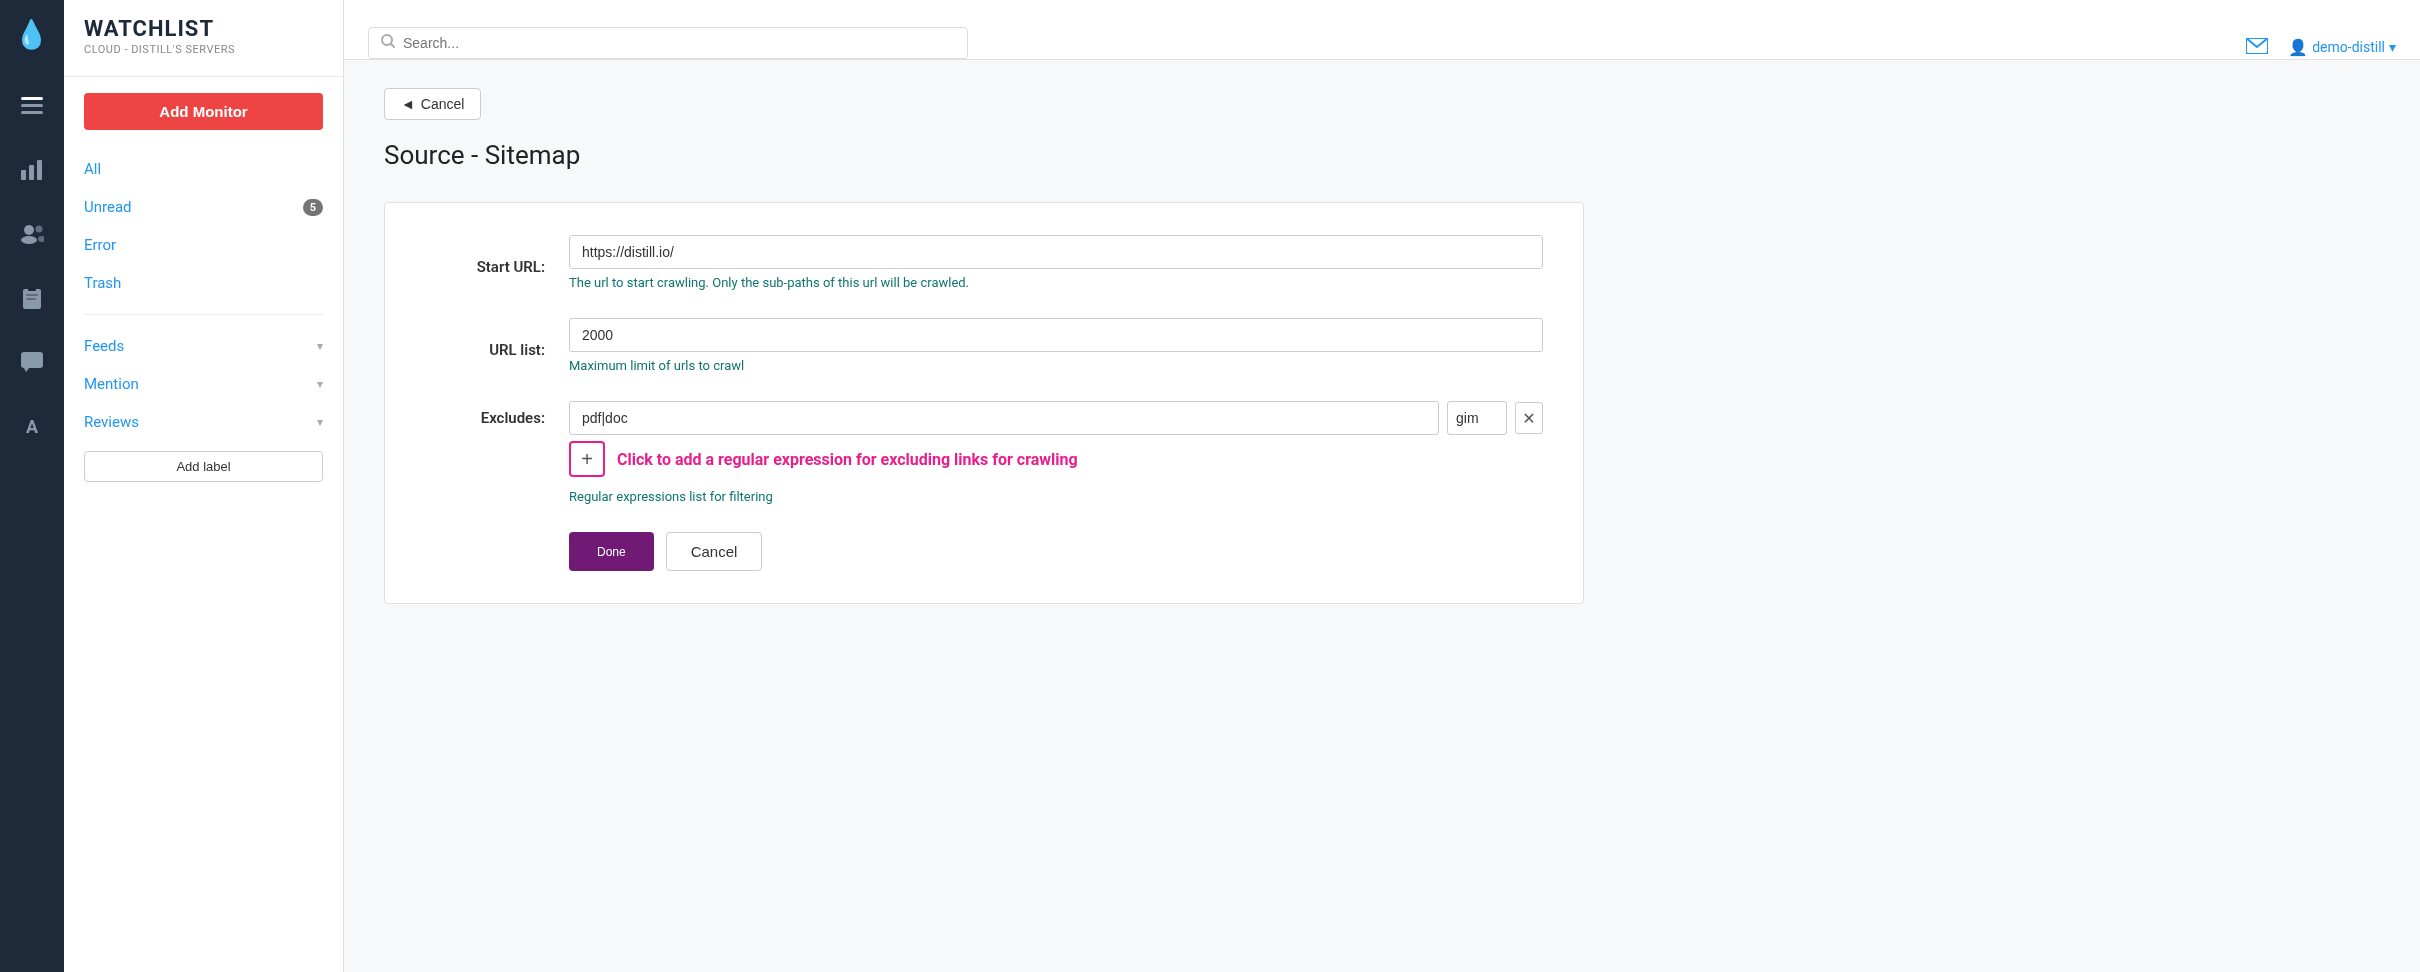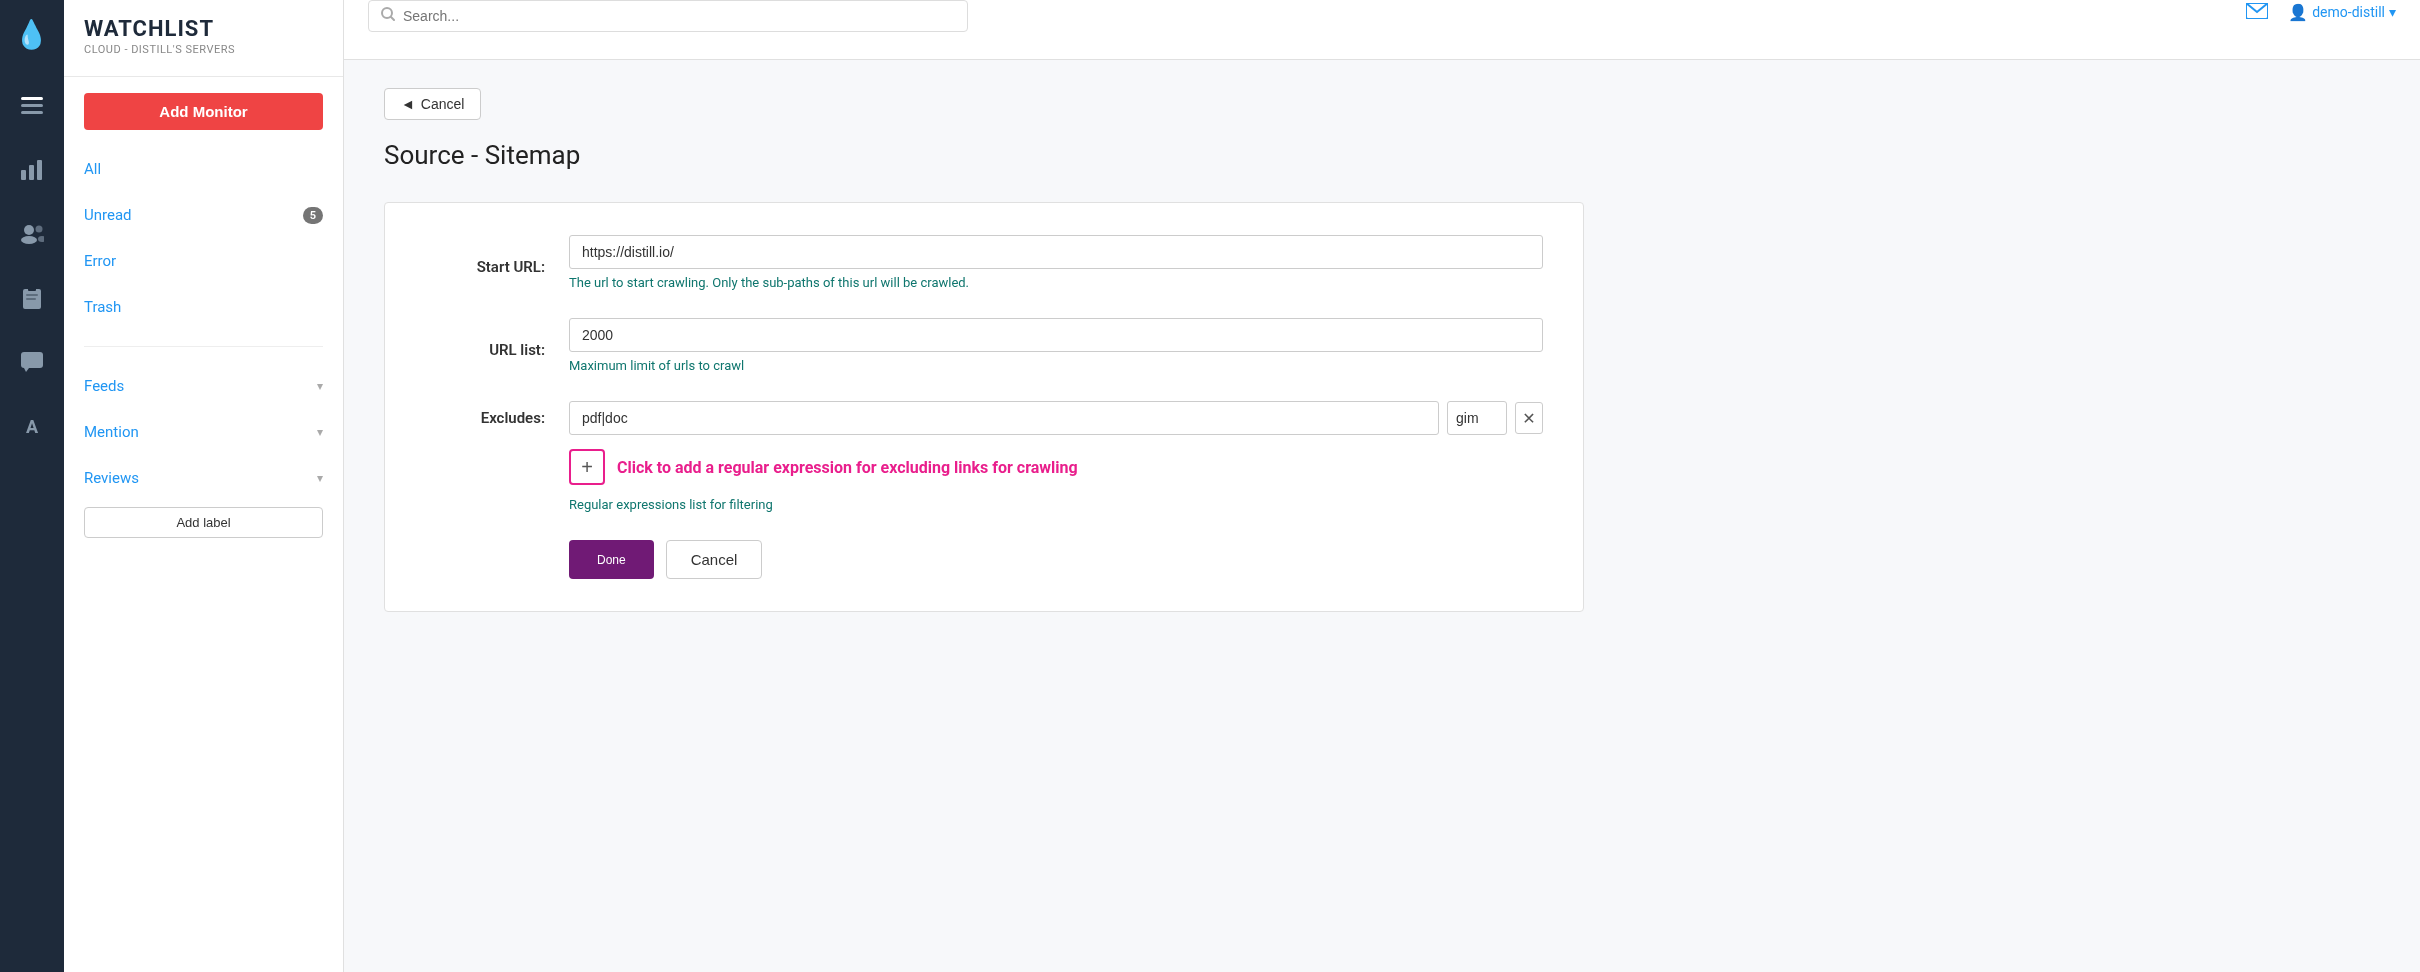"Search..." .top-bar { align-items: flex-start -> flex-end }
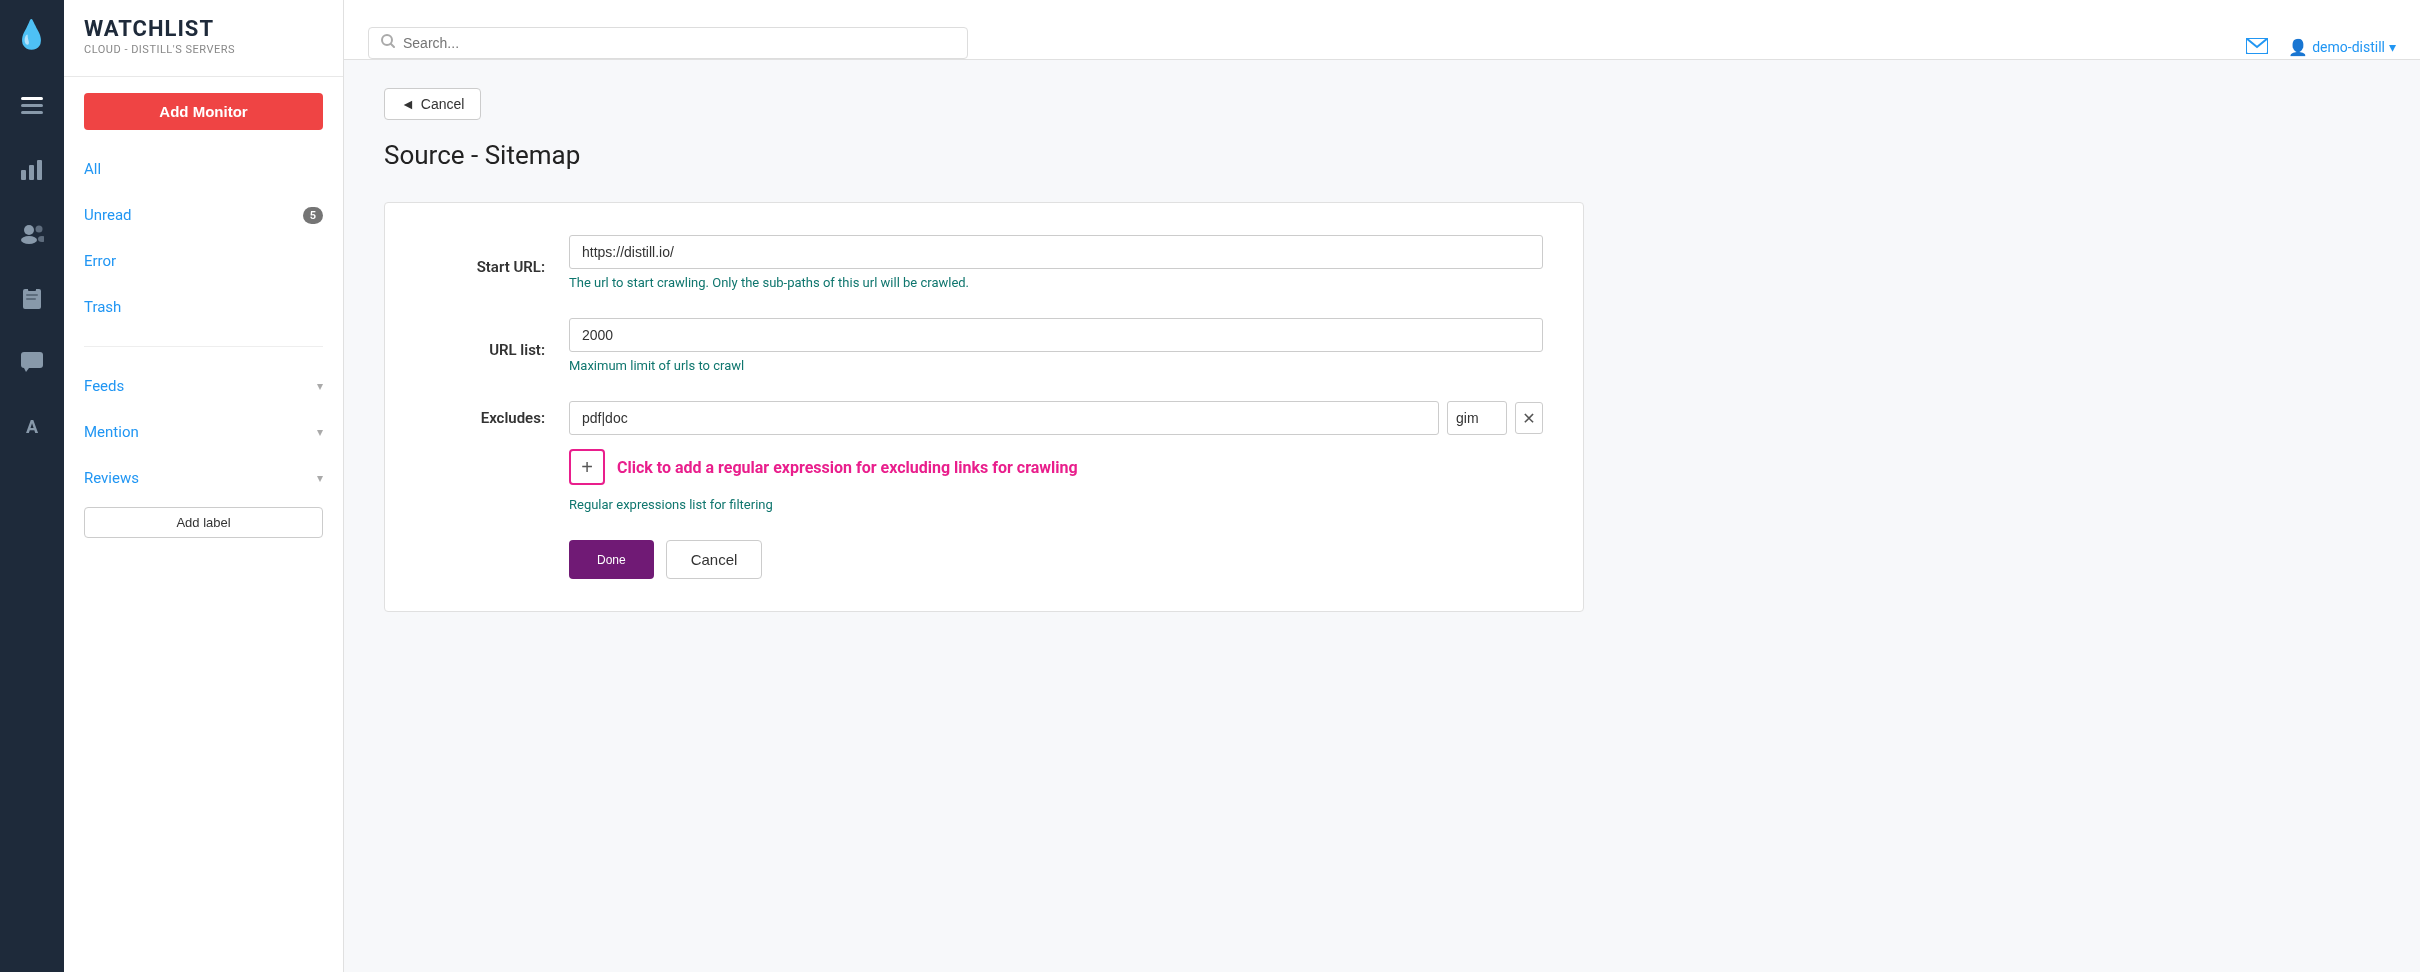"All" .nav-links { gap: 16px -> 8px }
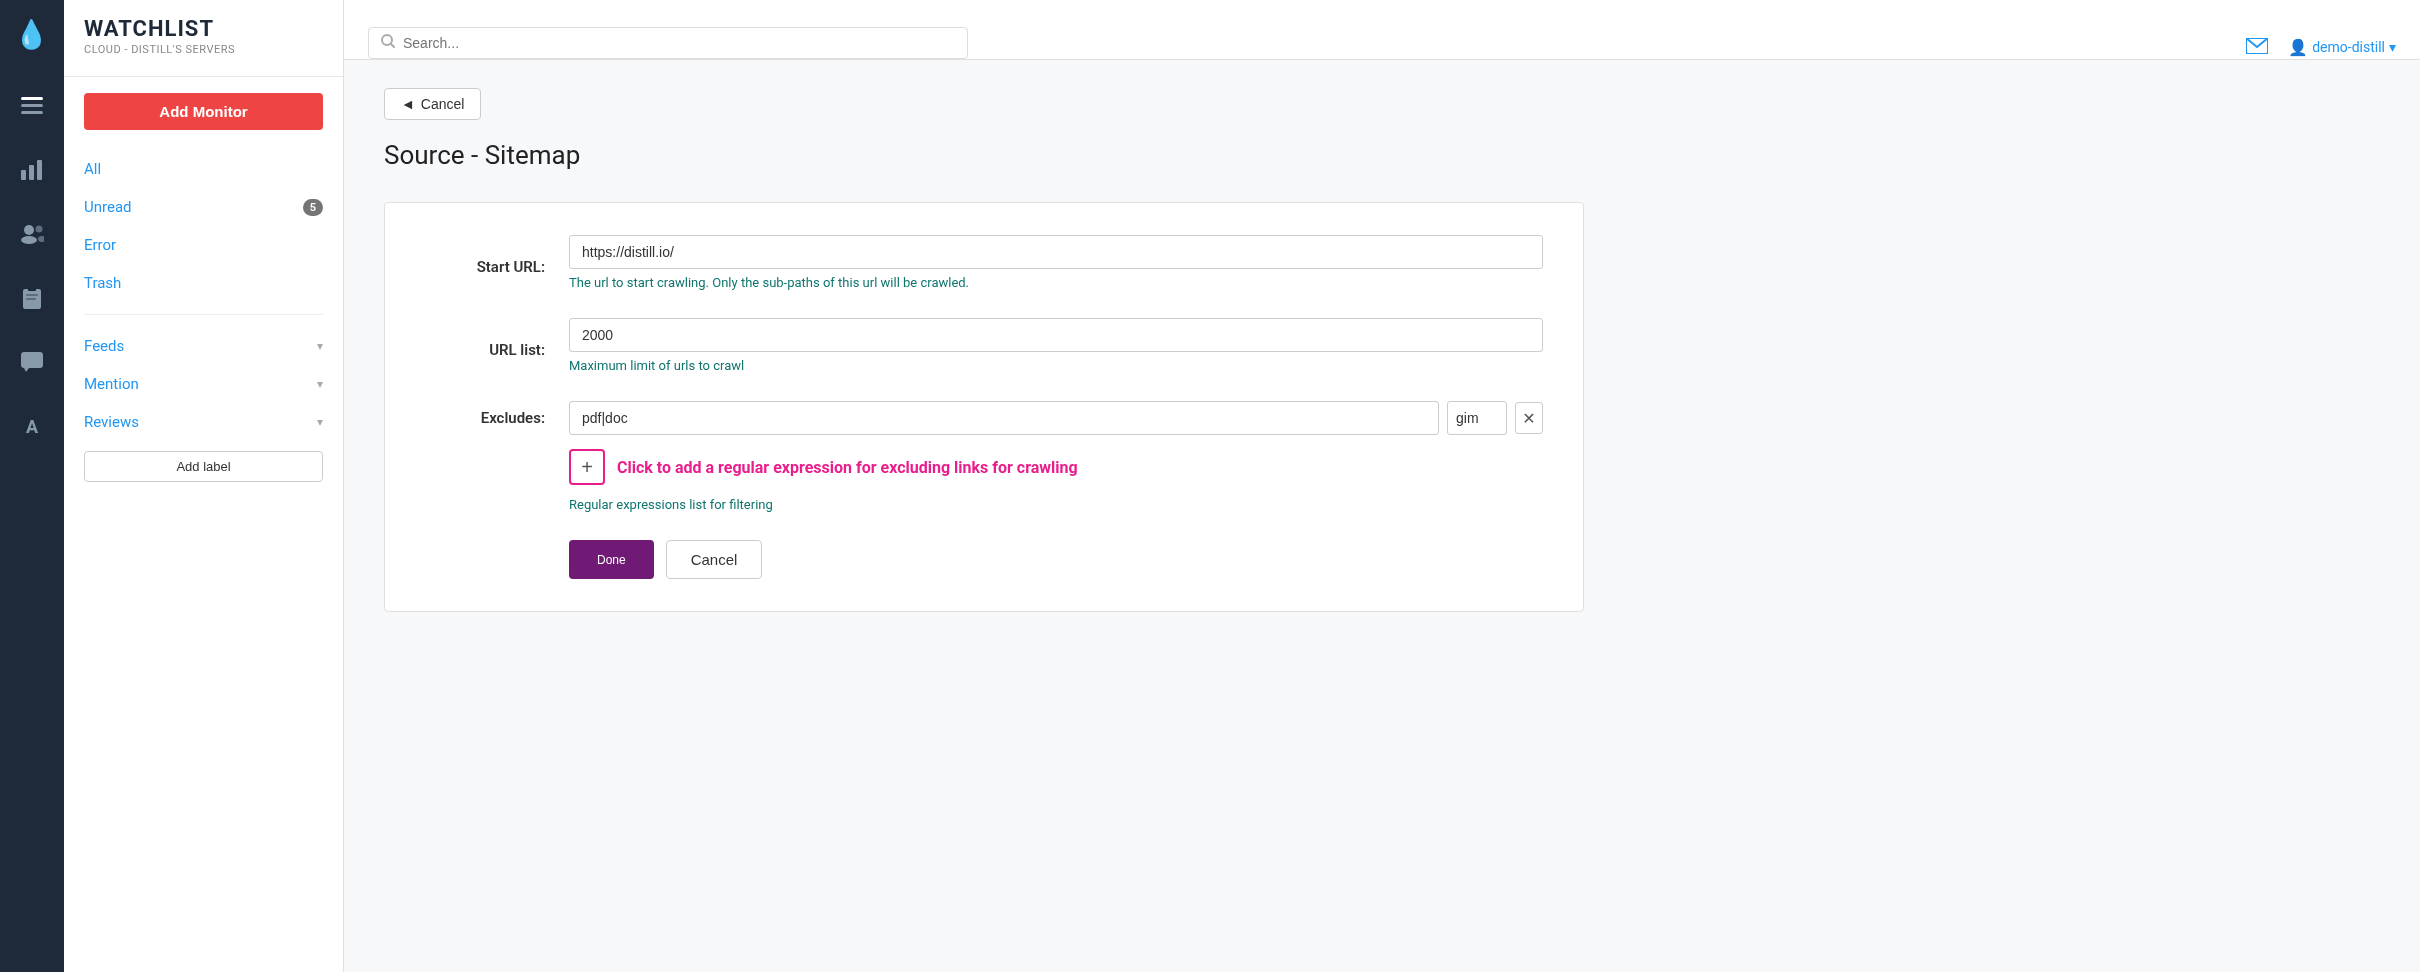"pdf|doc" .excludes-input-group { margin-bottom: 8px -> 0 }
